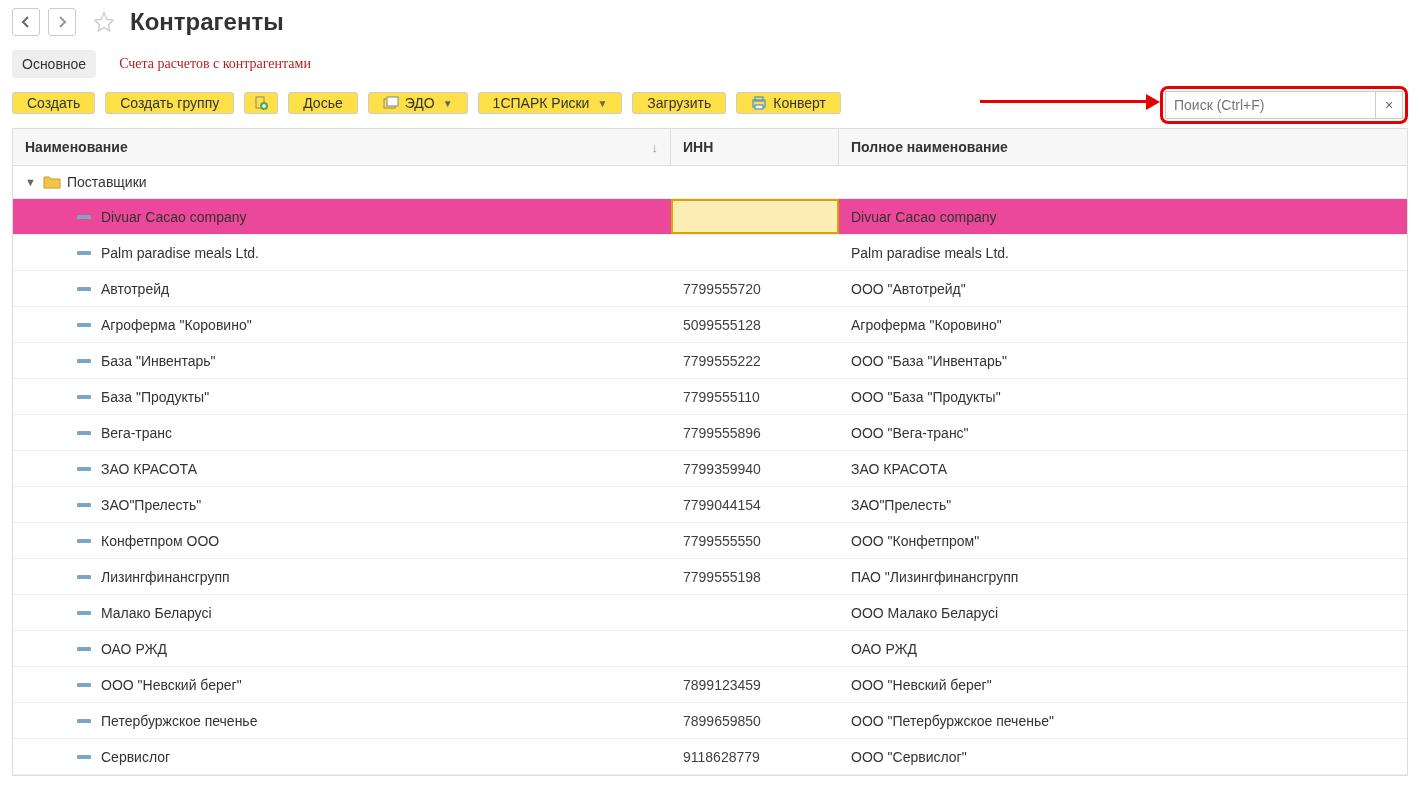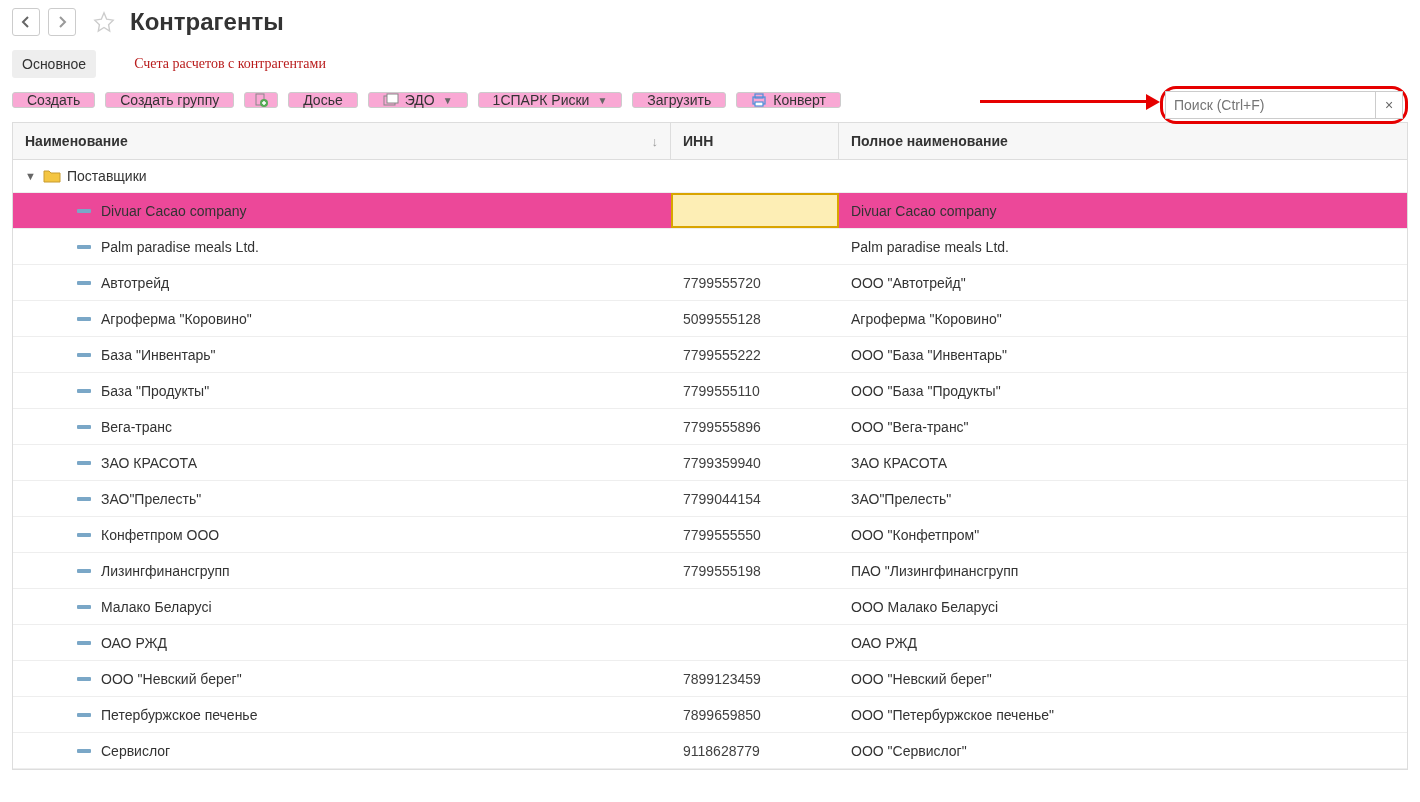"Основное" .tabs { gap: 28px -> 13px }
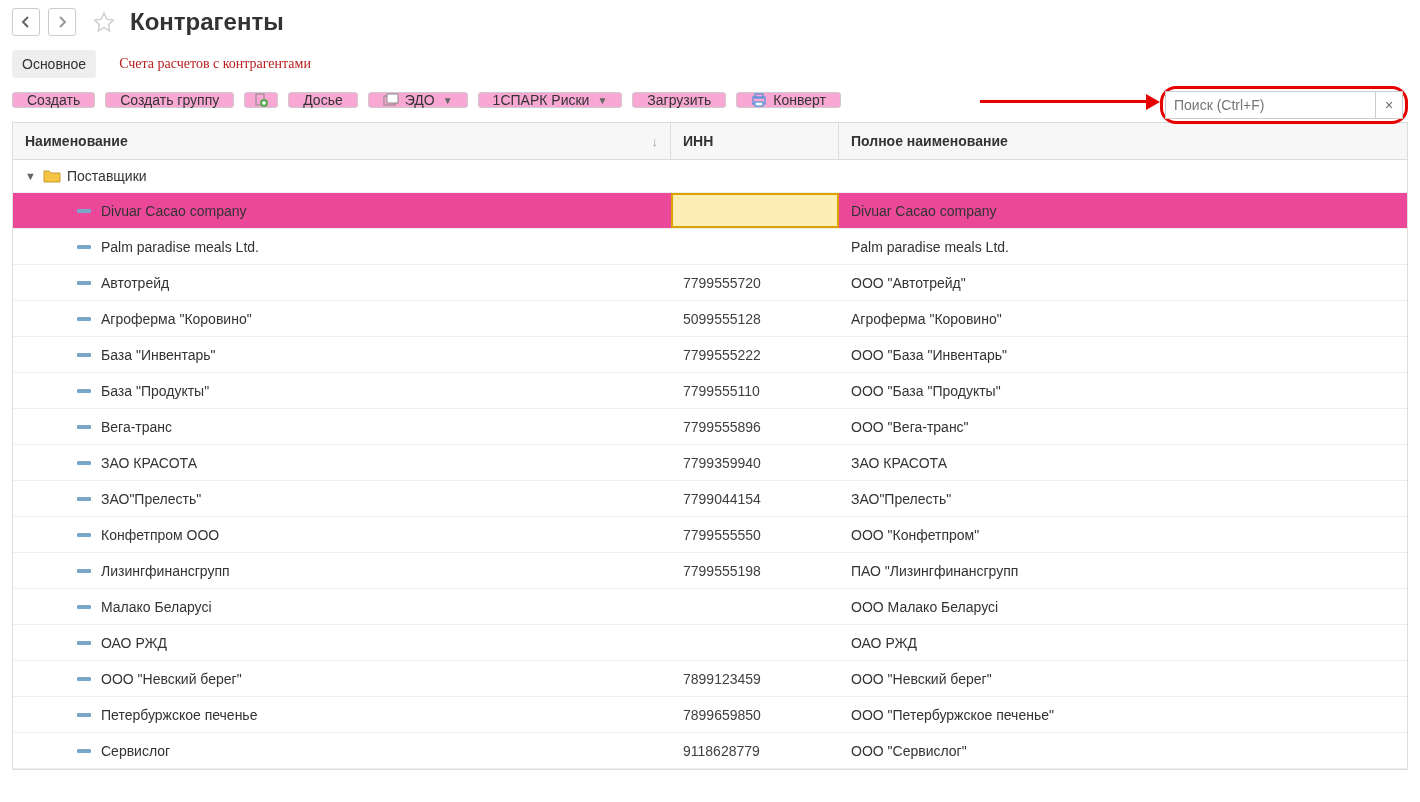"Создать" .btn { background: #f9a8d4 -> #fde047; height: 16px -> 22px }
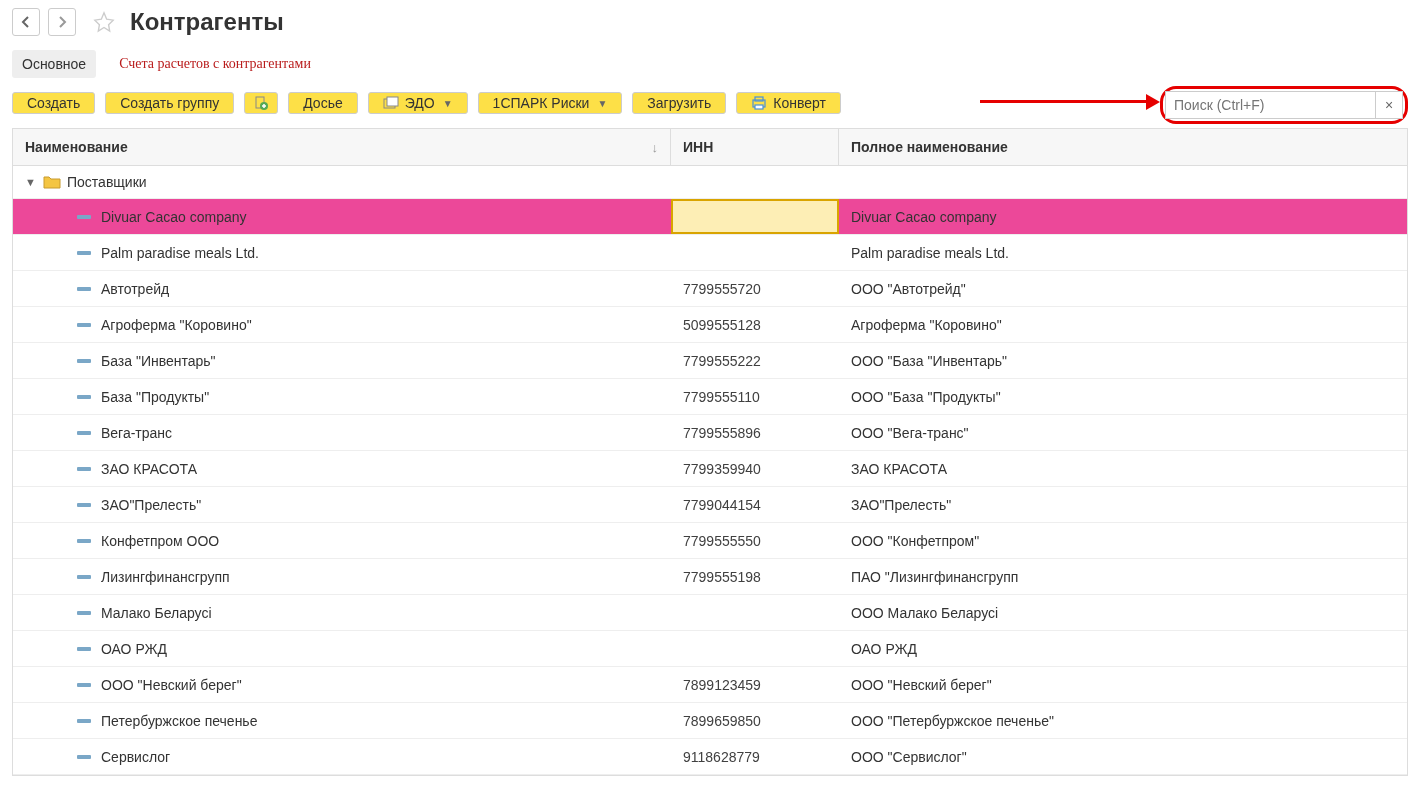"Поиск (Ctrl+F)" .search-wrap { border-radius: 16px -> 8px }
